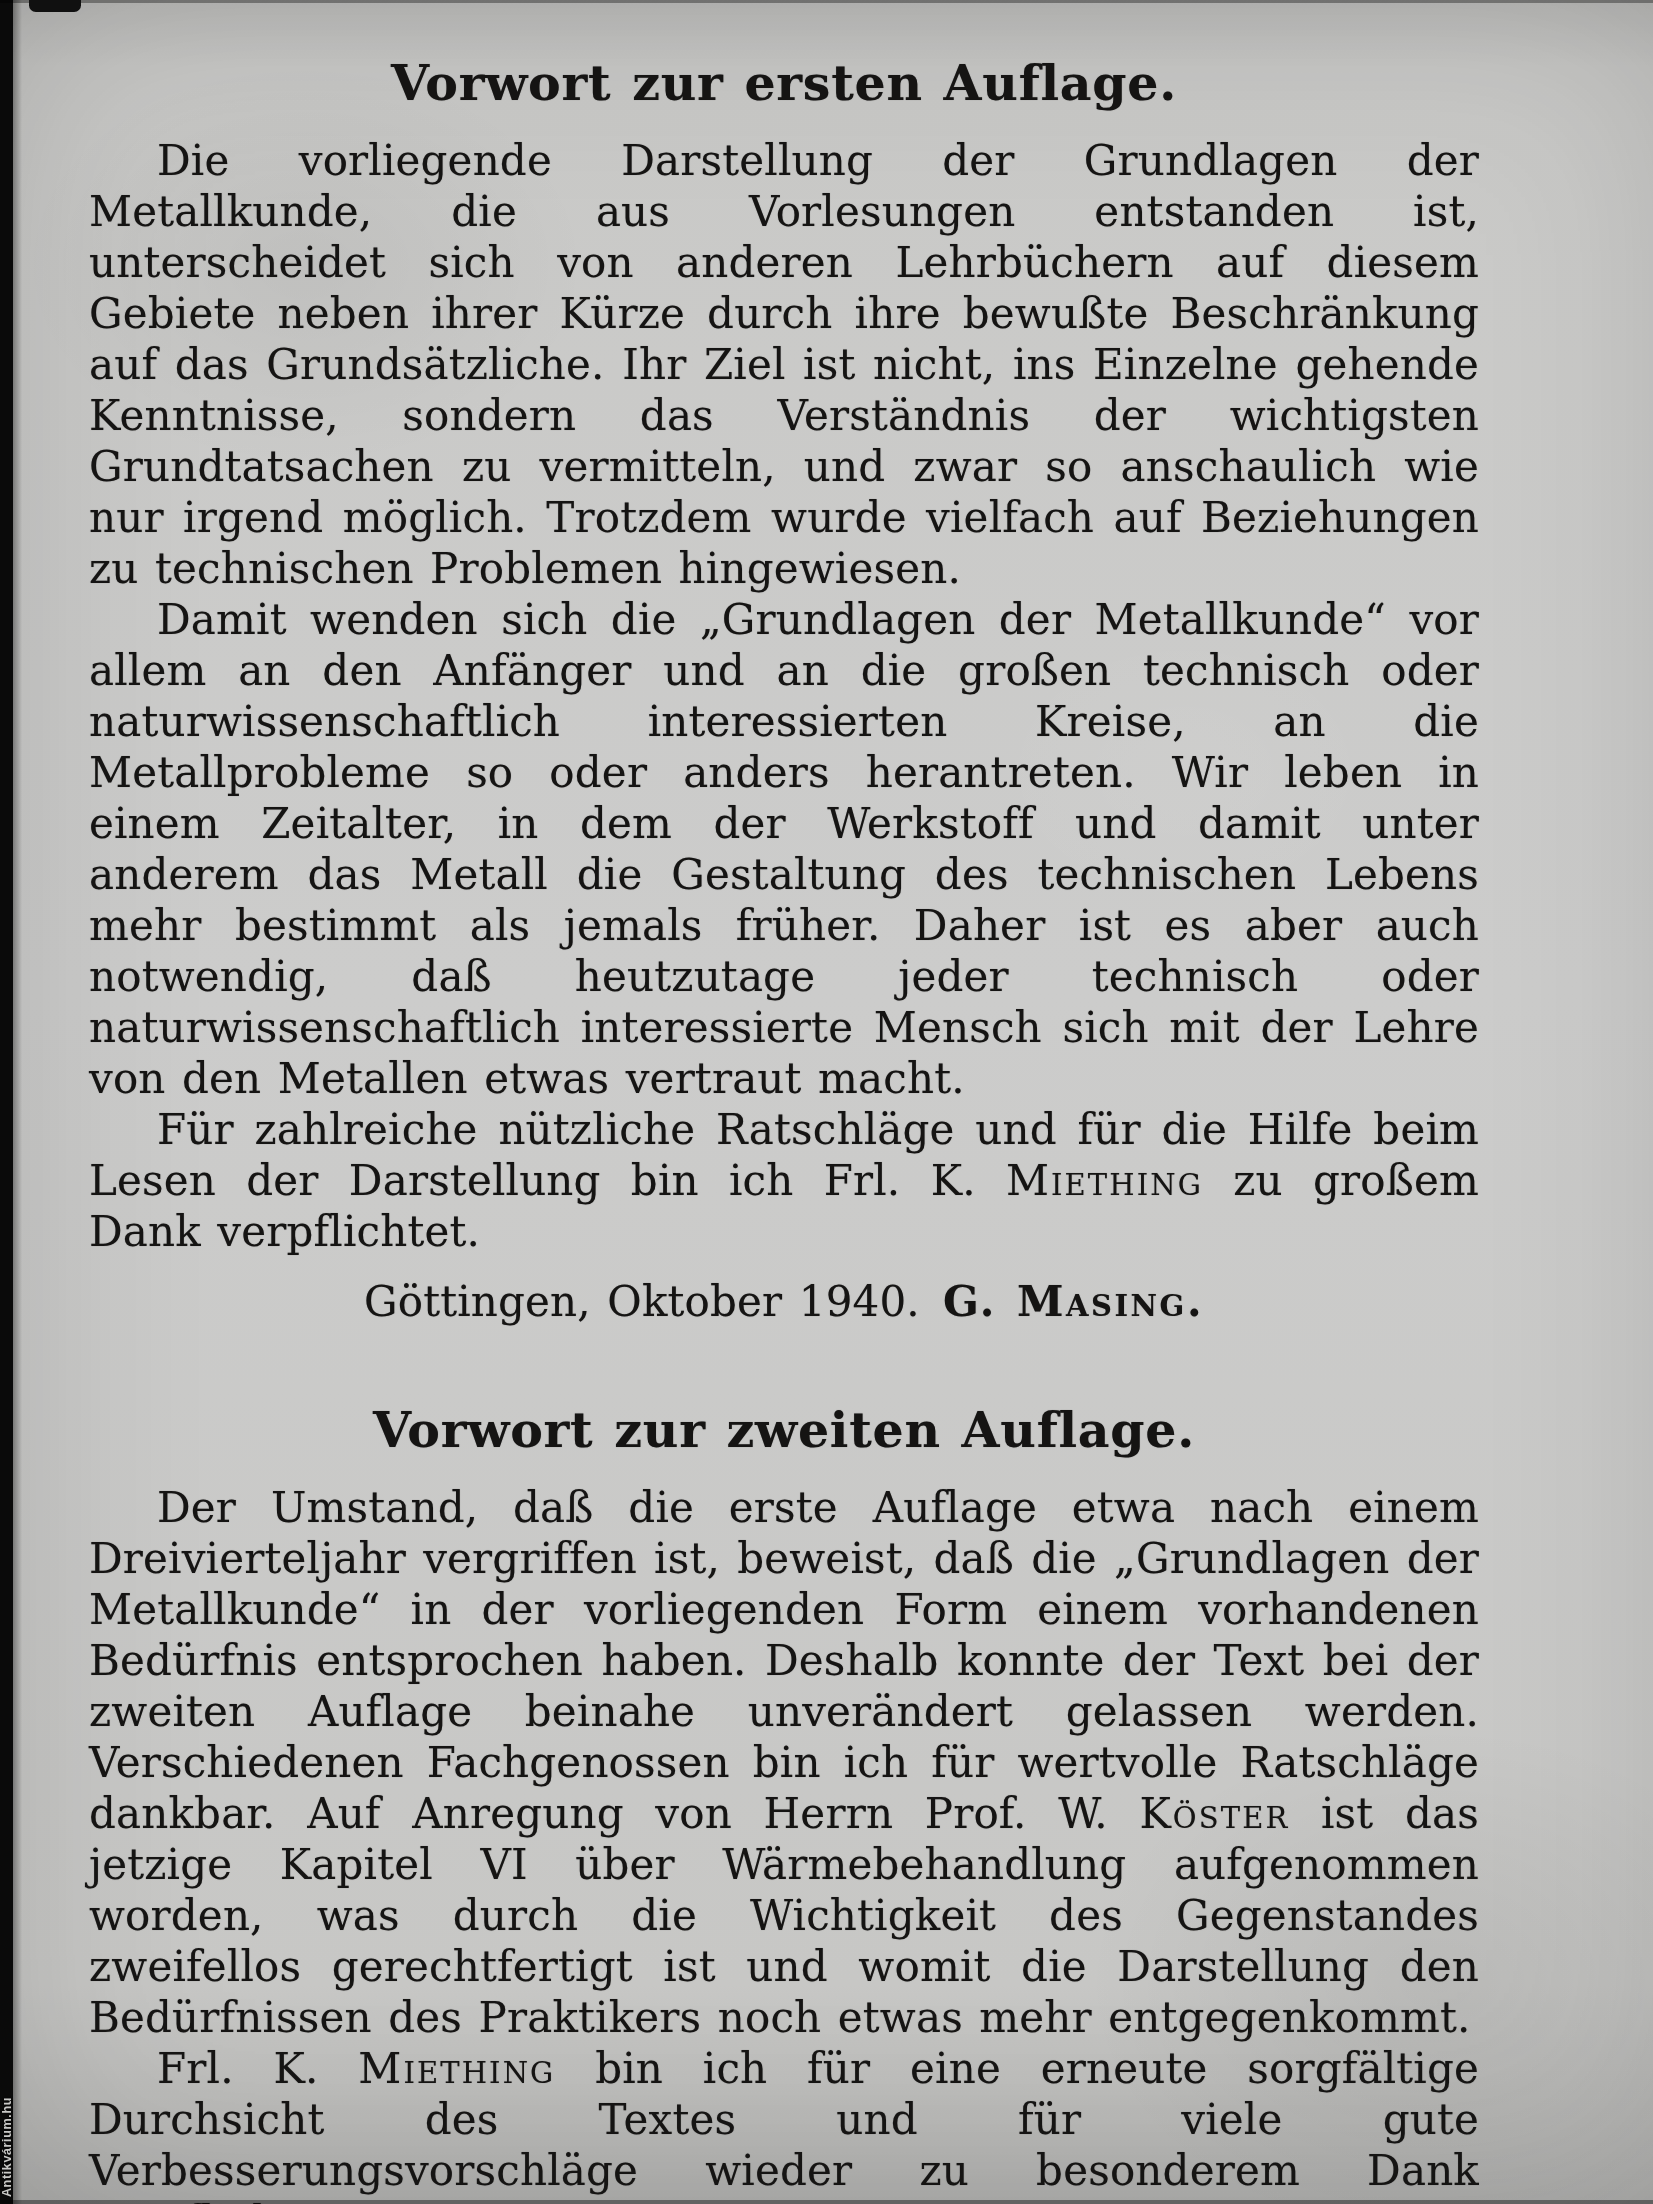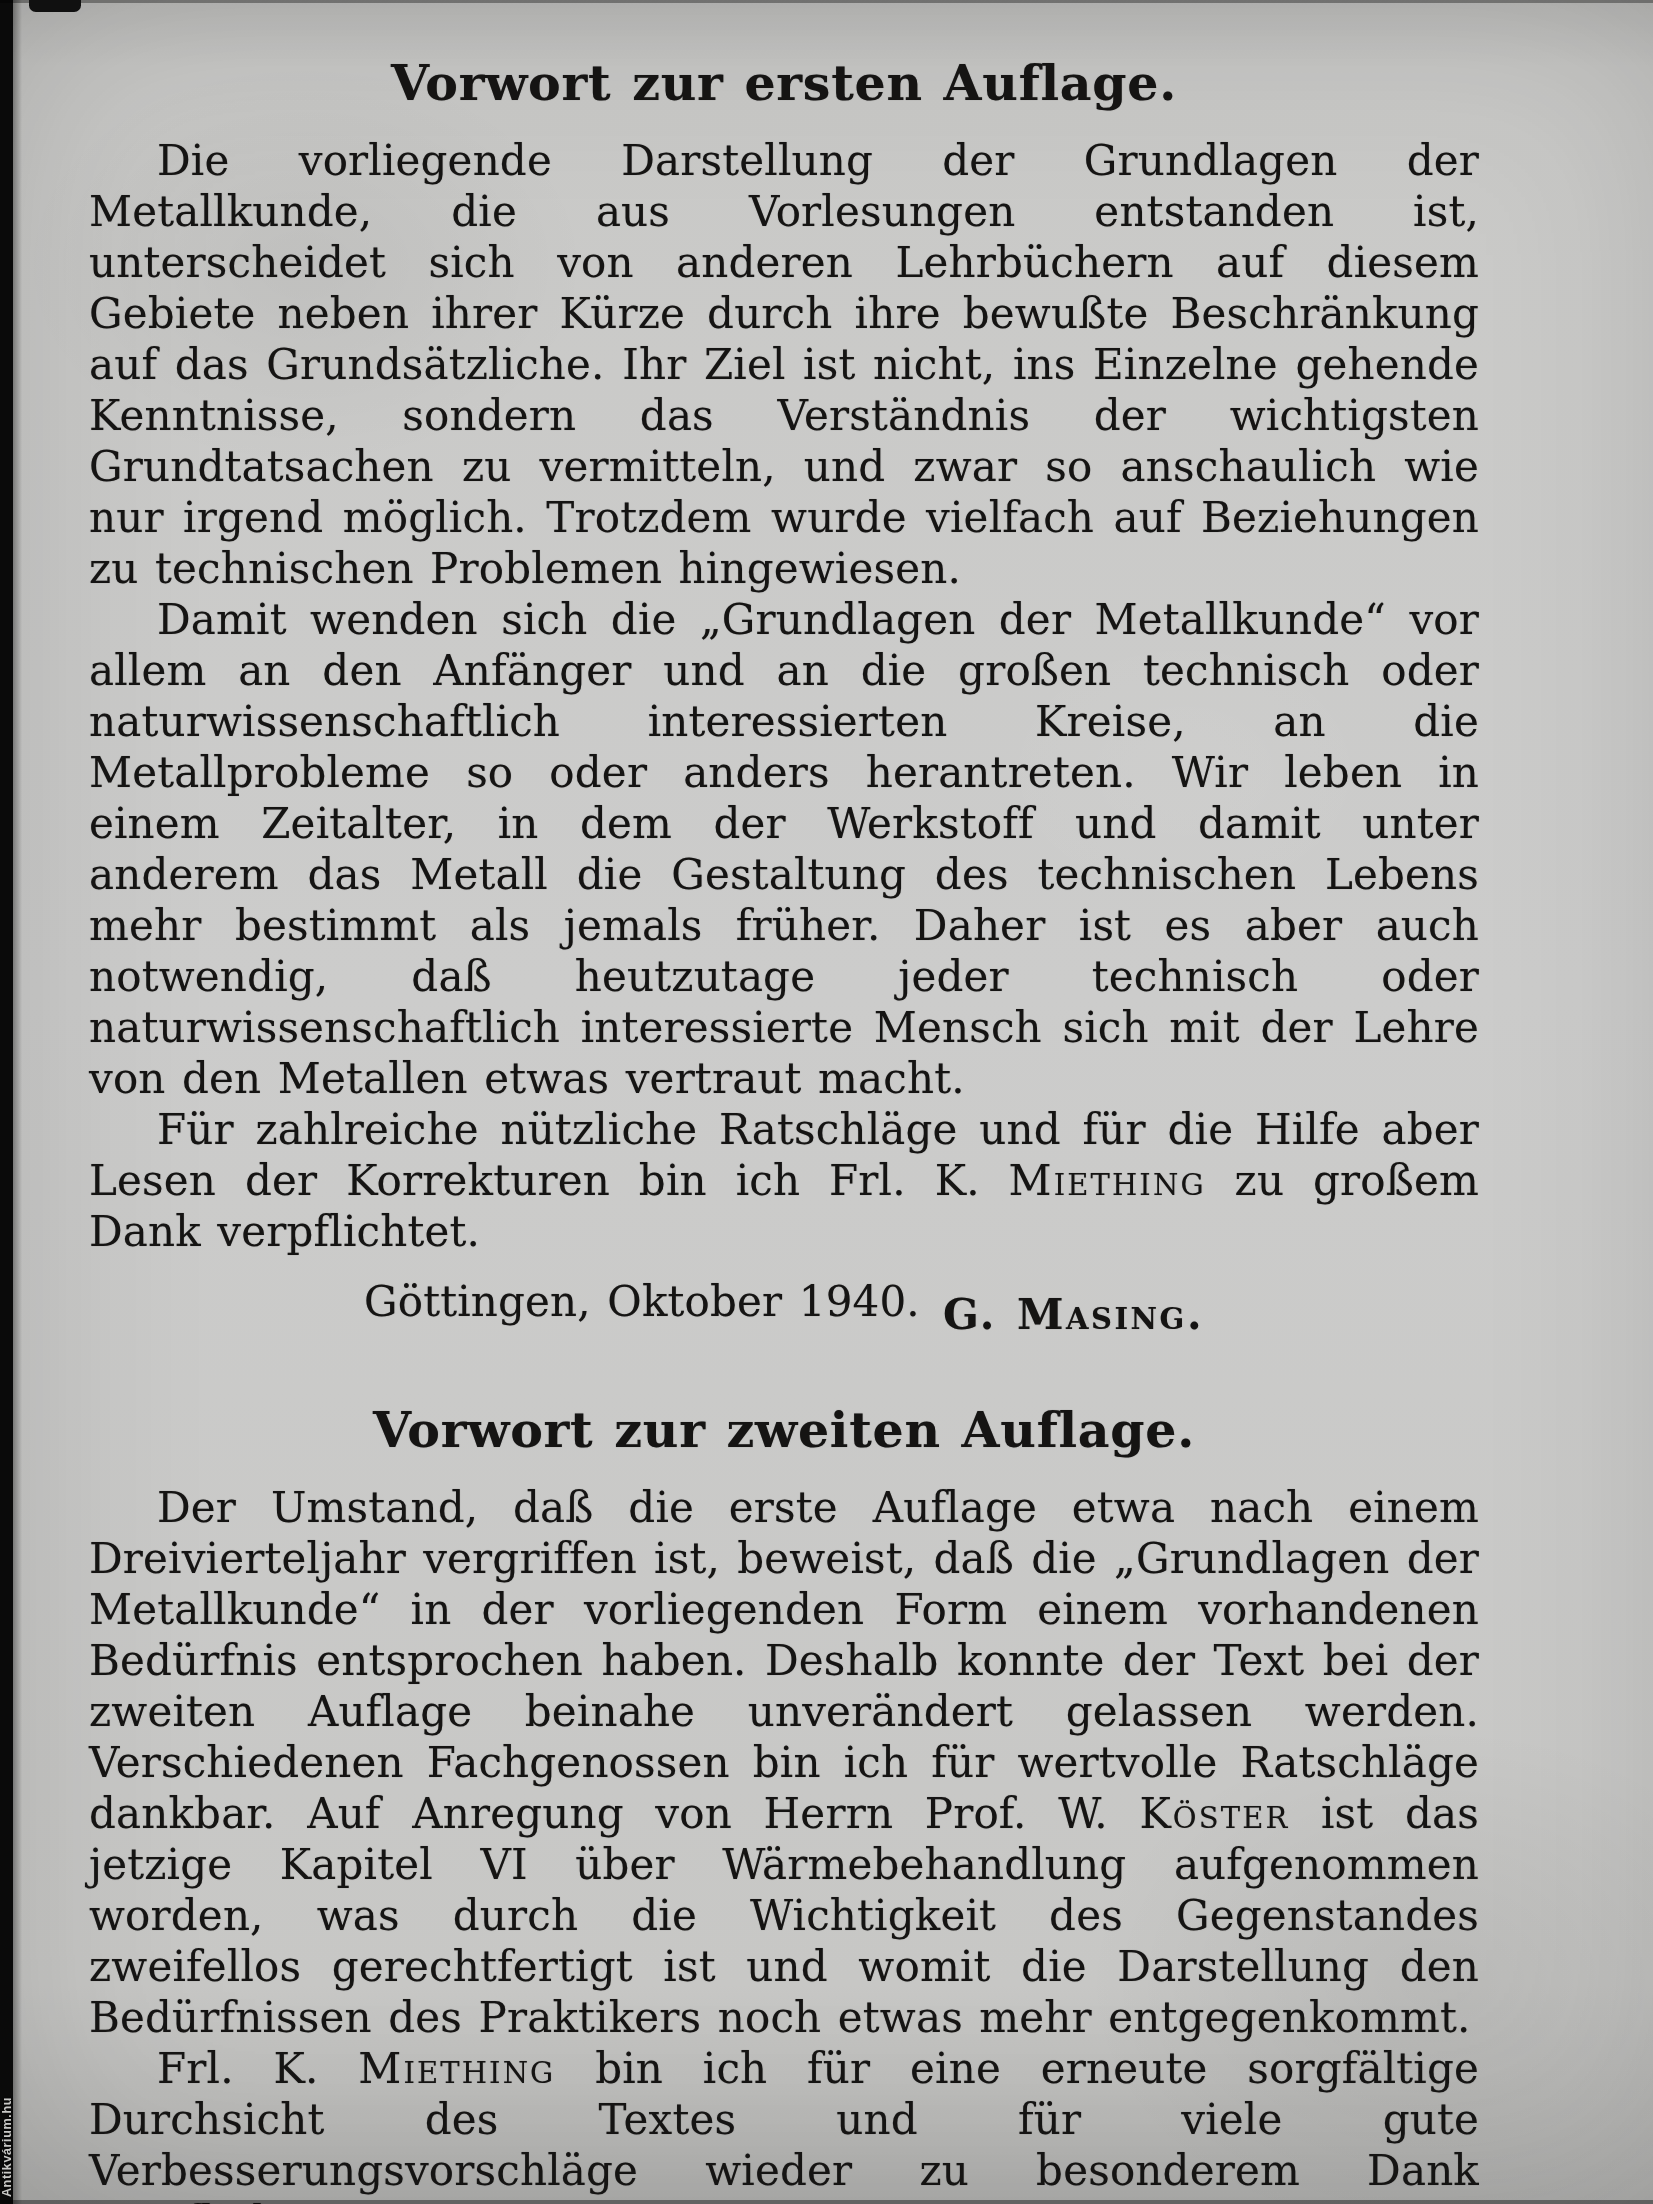"Für zahlreiche nützliche Ratschläge und" span { text: aber Lesen der Korrekturen -> beim Lesen der Darstellung }
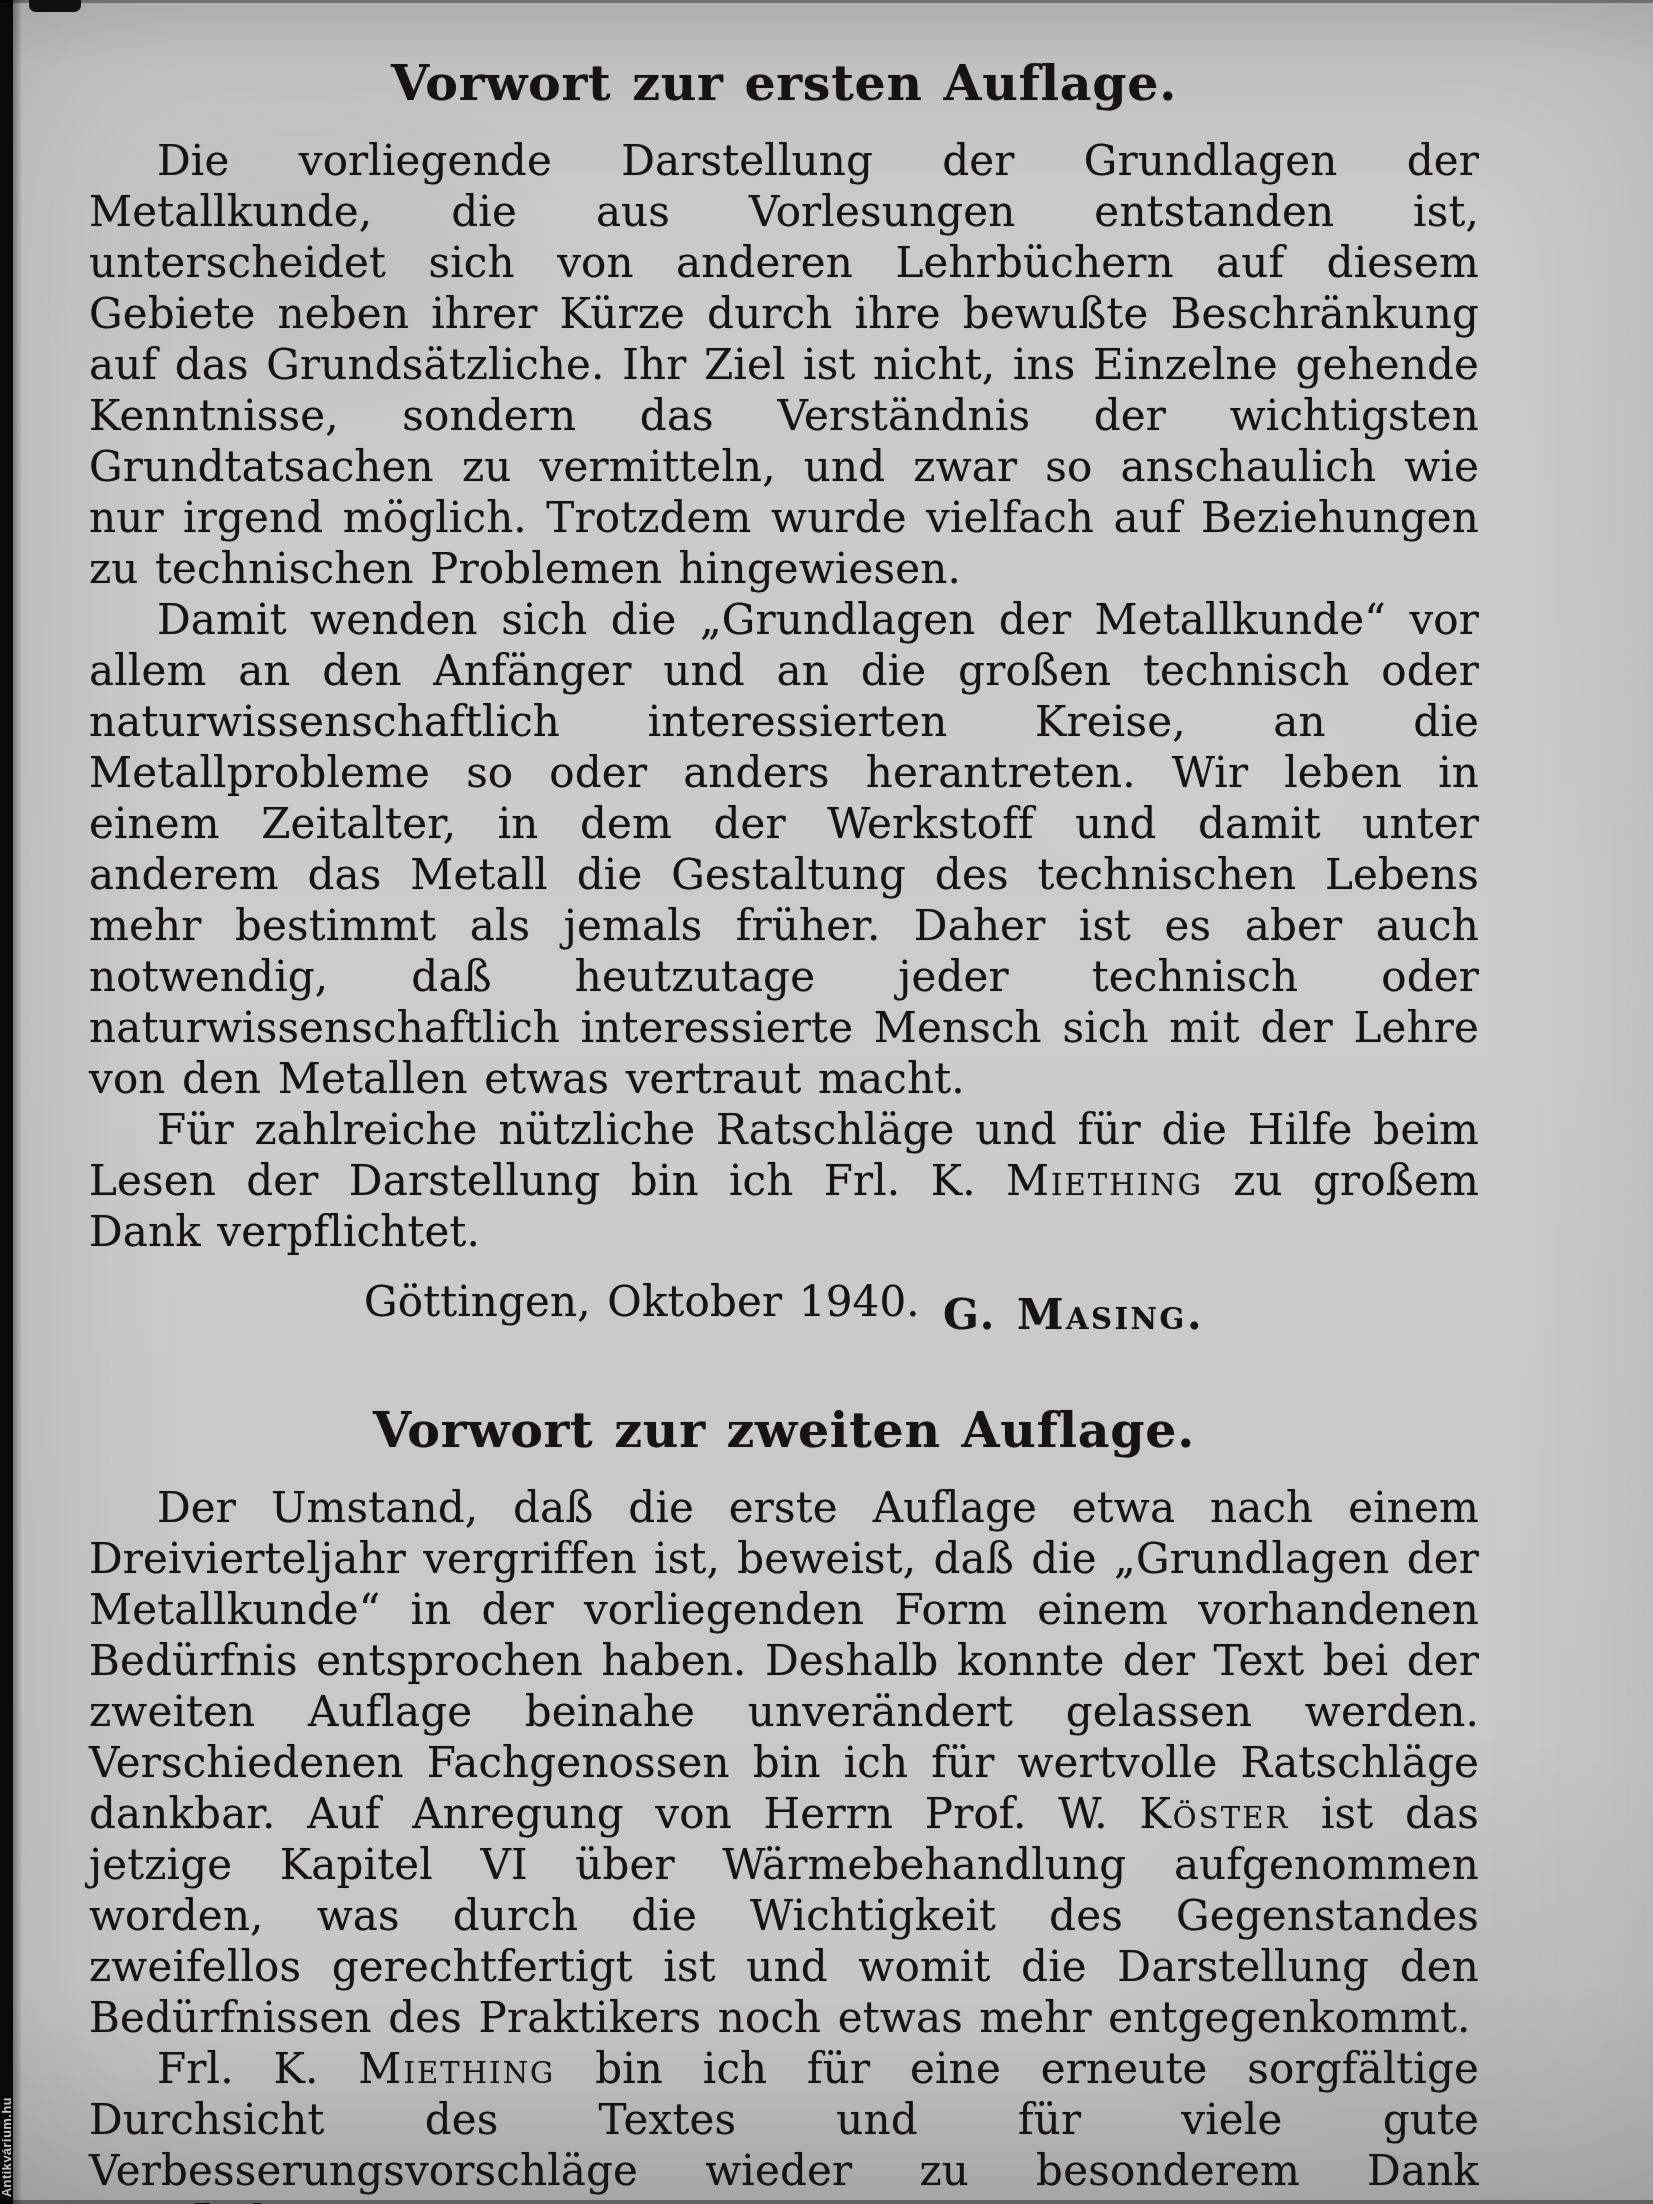"G. Masing." .sigrow .signature { top: 13px -> 0 }
